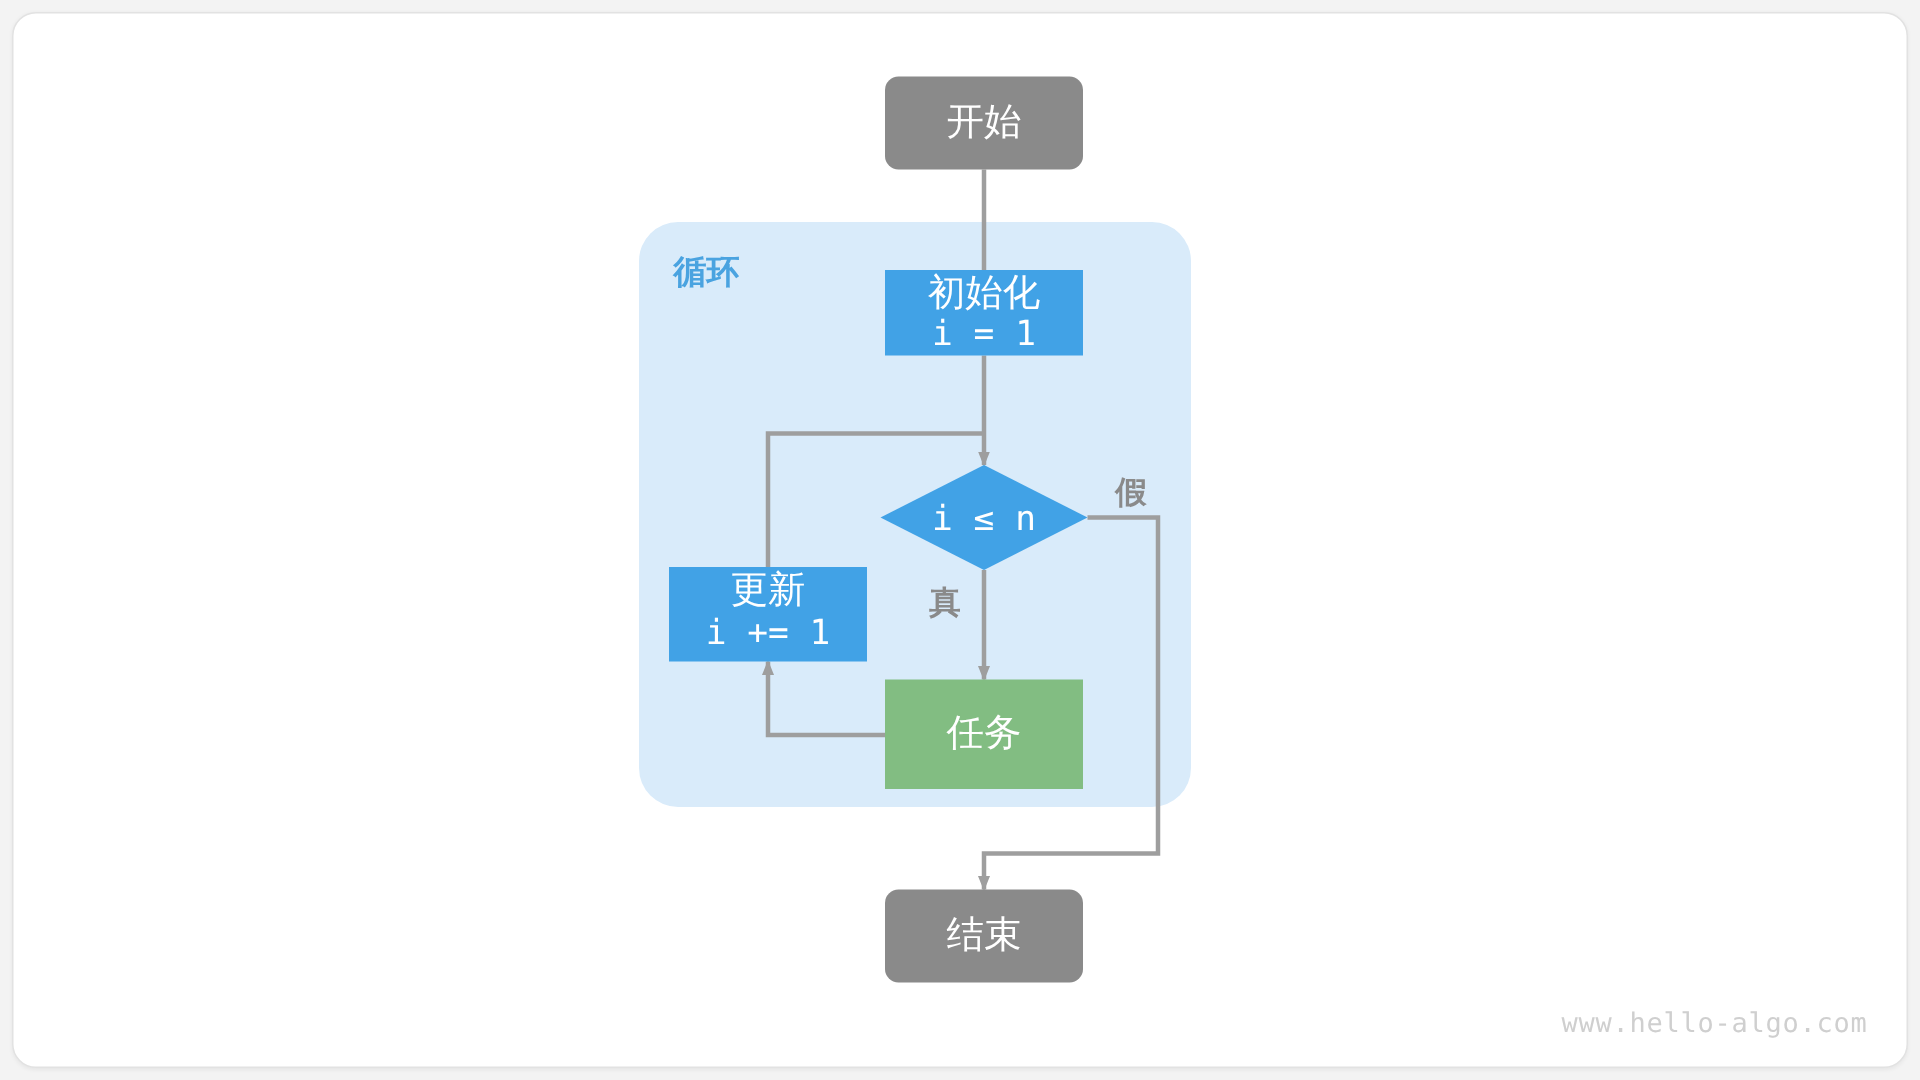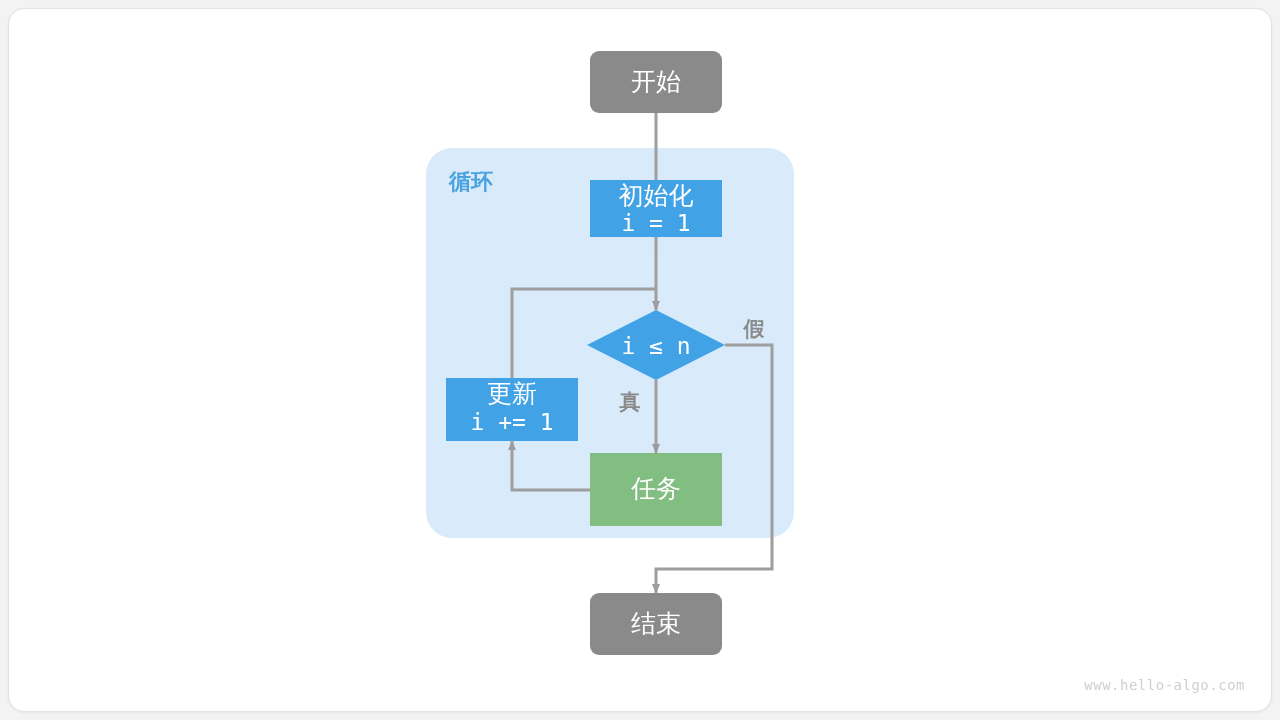"www.hello-algo.com" .watermark { font-size: 14px -> 18px }
